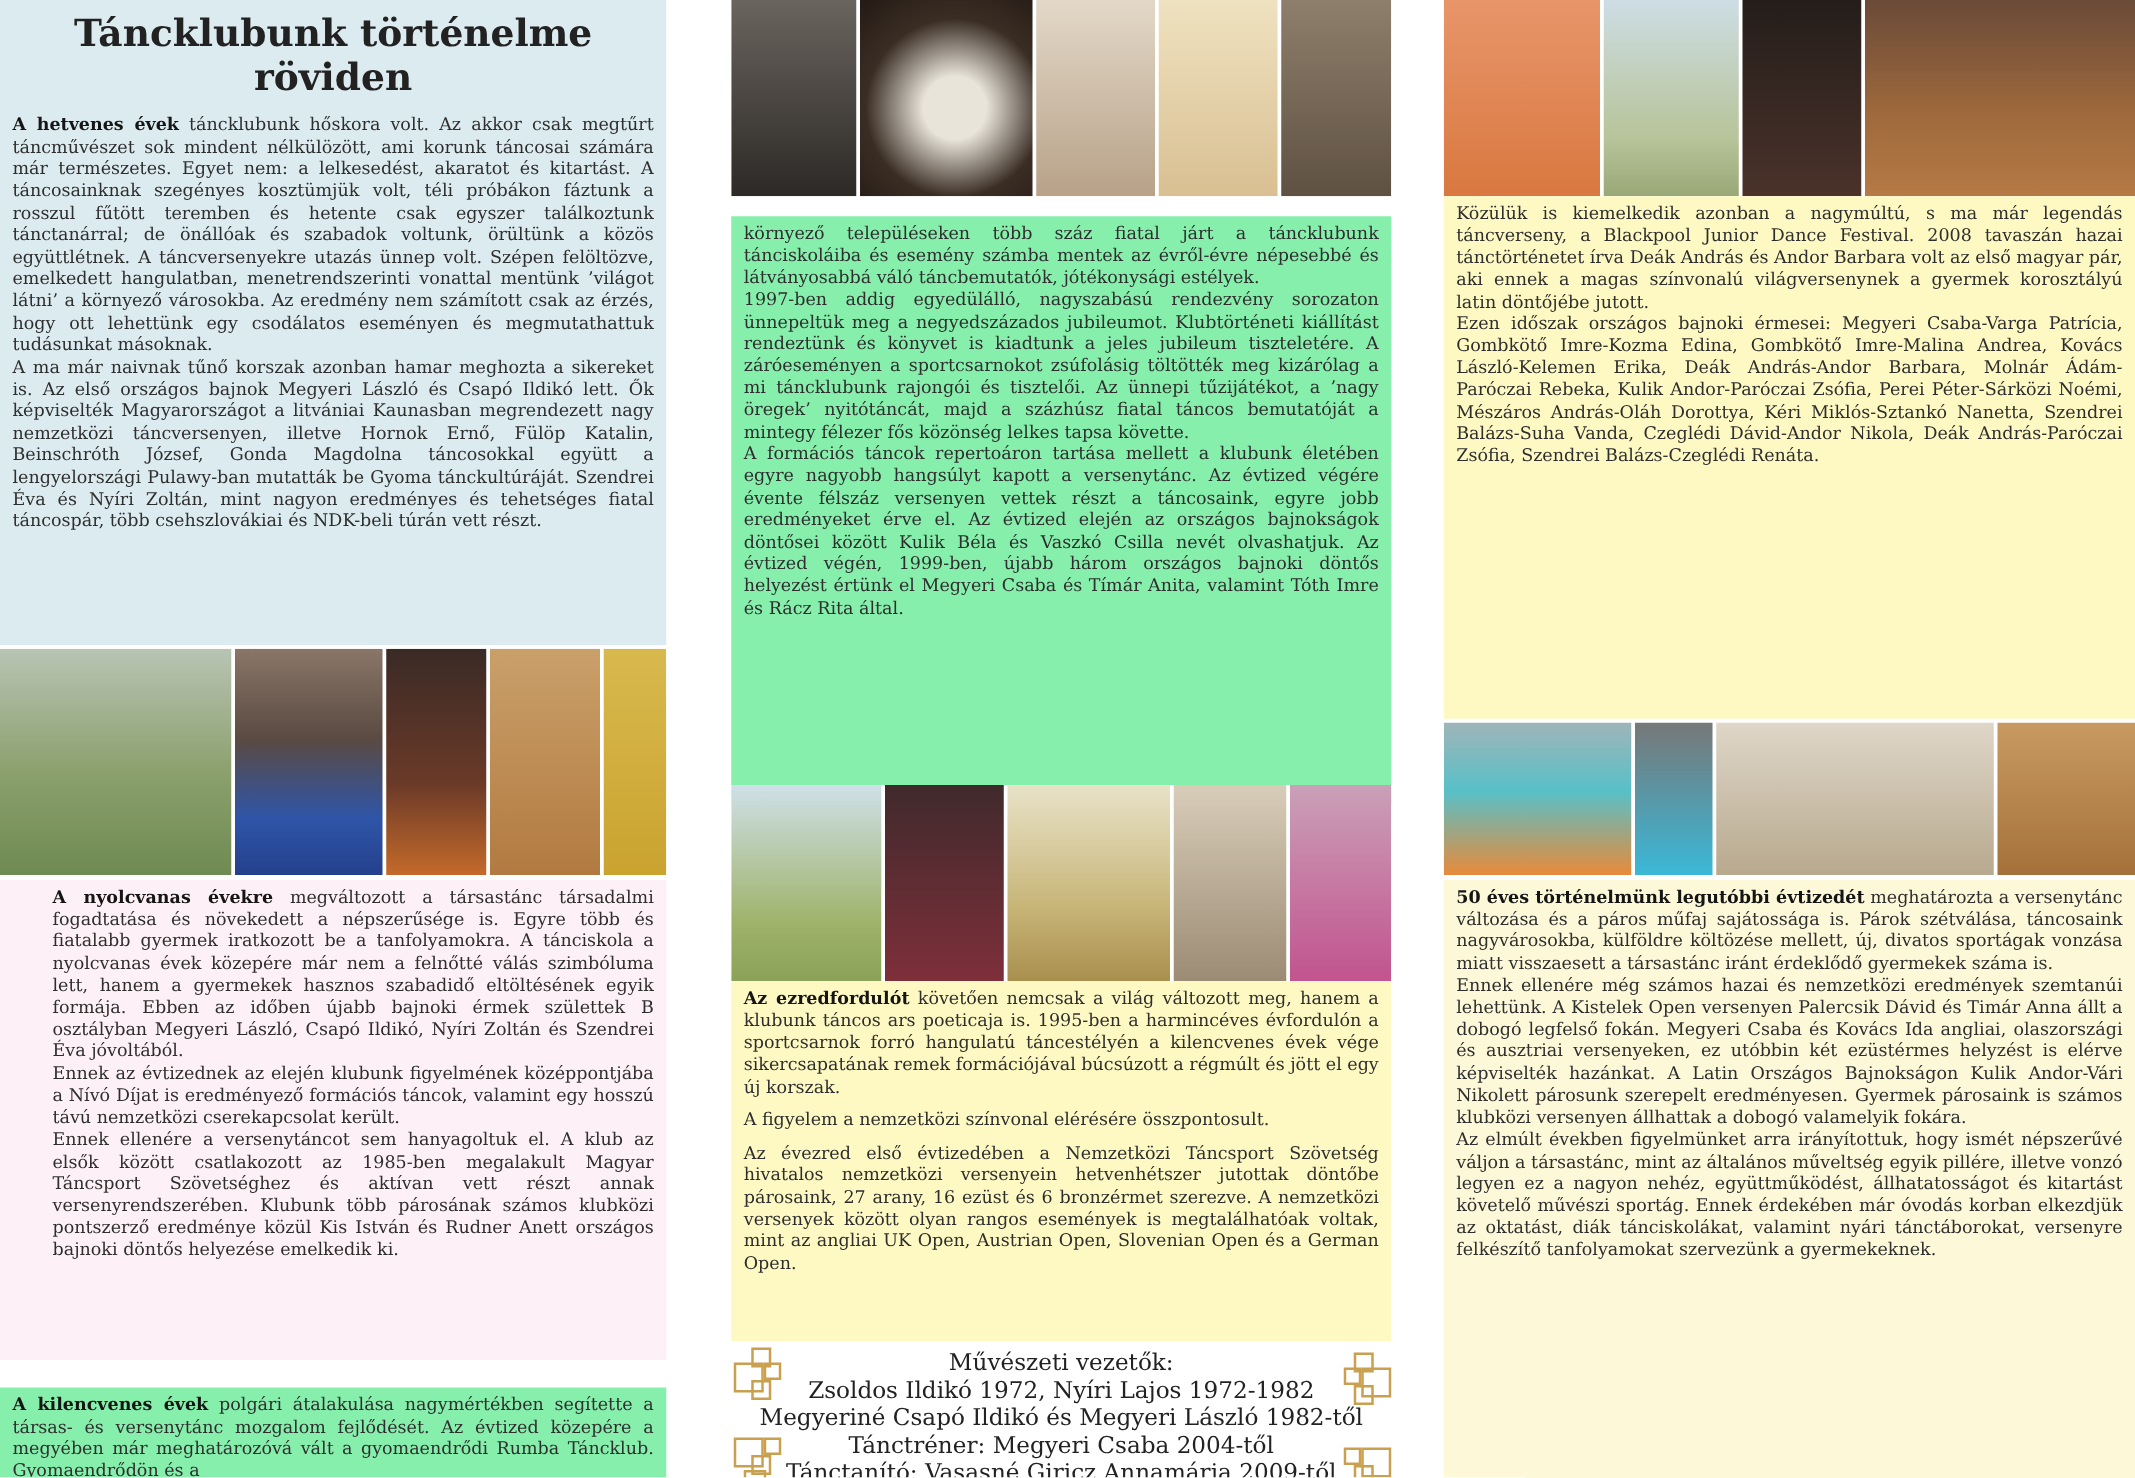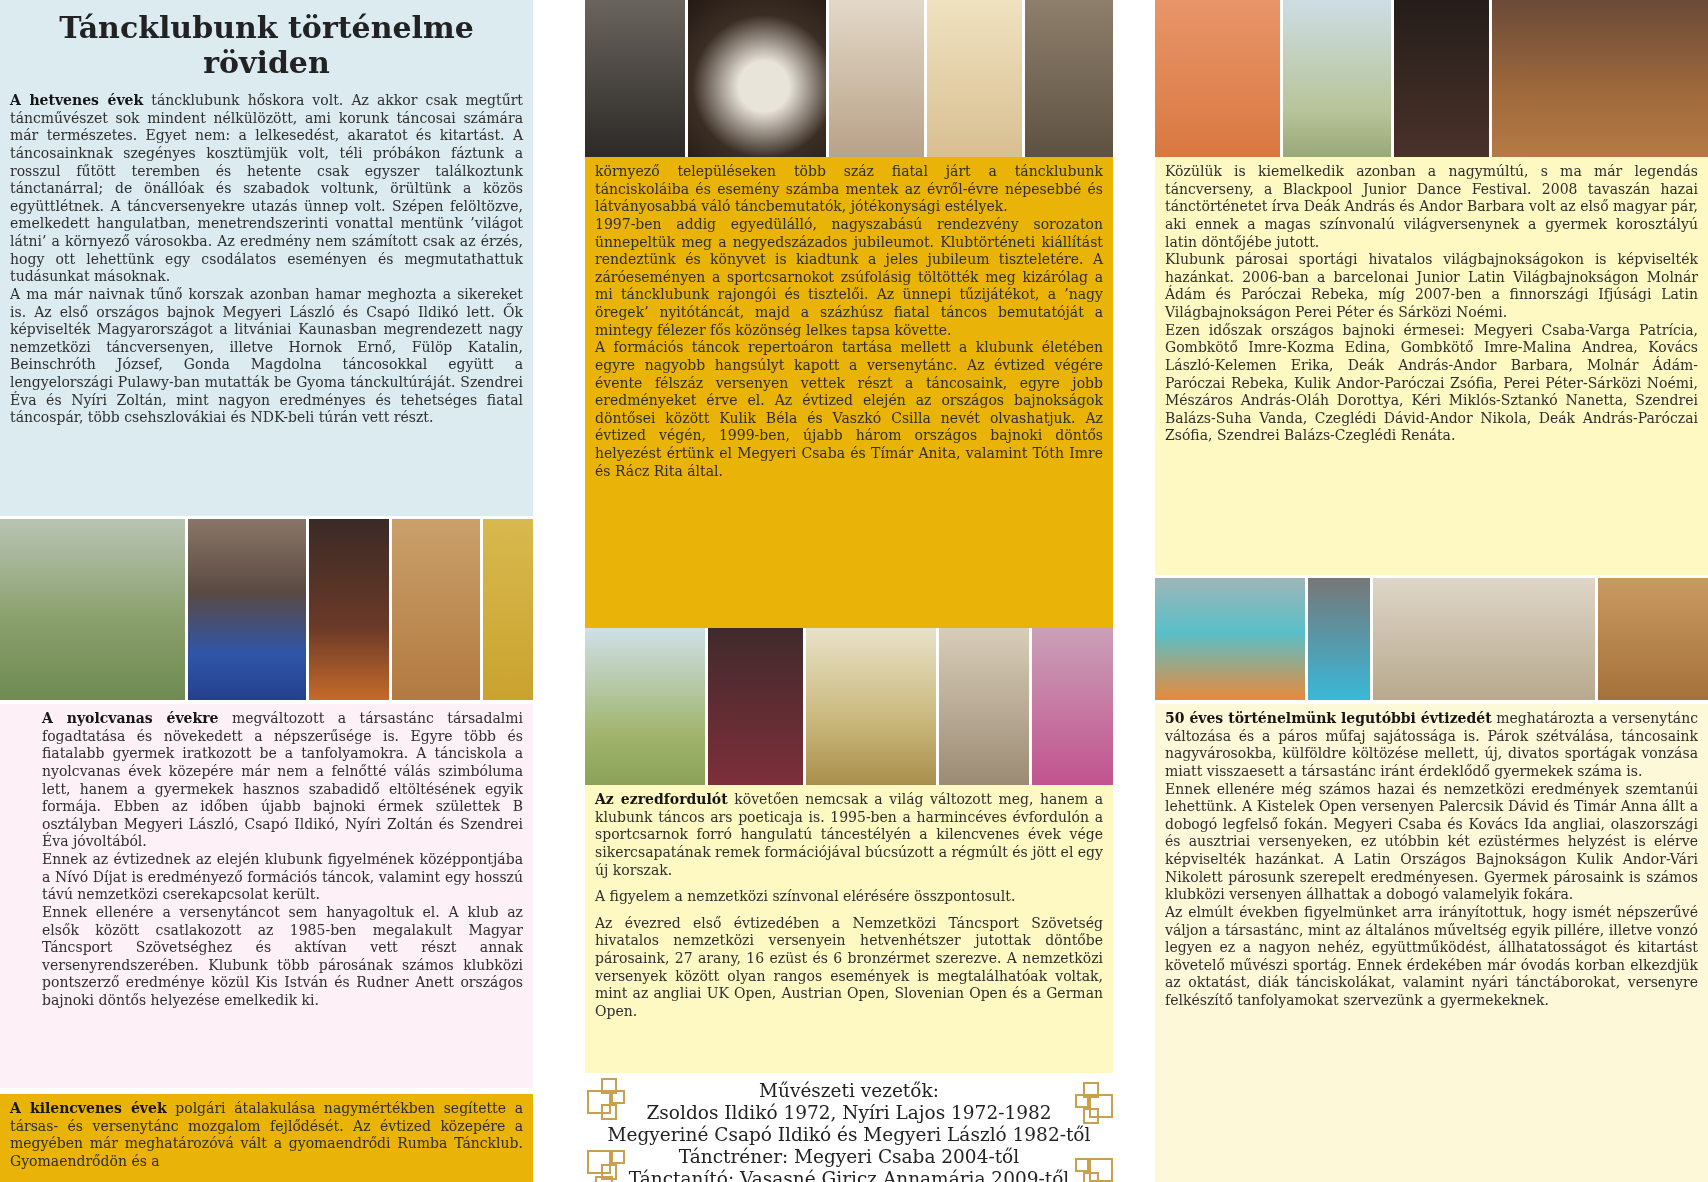"környező településeken több száz fiatal" .bg-gold { background: #eab308 -> #86efac; margin-top: none -> 16px }
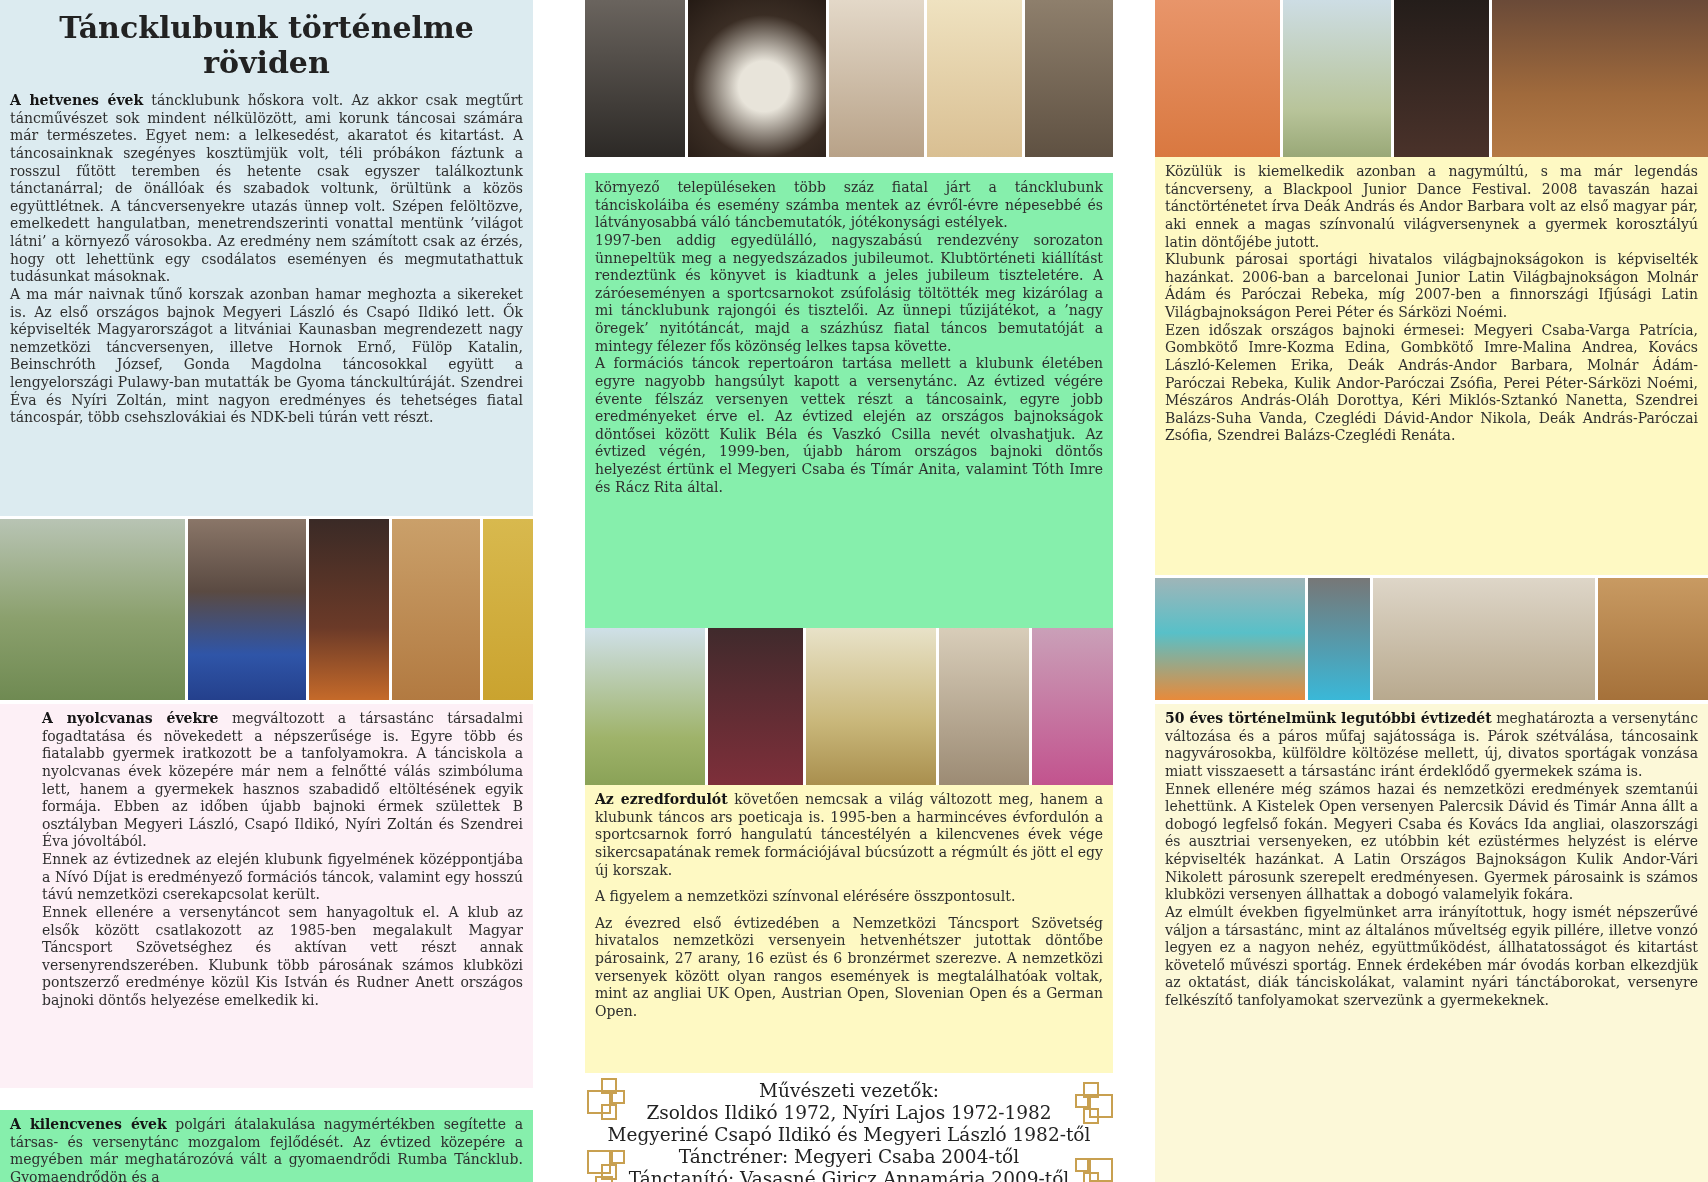"Klubunk párosai sportági hivatalos" p { html: <p>Klubunk párosai sportági hivatalos világbajnokságokon is képviselték hazánkat. 2006-ban a barcelonai Junior Latin Világbajnokságon Molnár Ádám és Paróczai Rebeka, míg 2007-ben a finnországi Ifjúsági Latin Világbajnokságon Perei Péter és Sárközi Noémi.</p> -> none }
